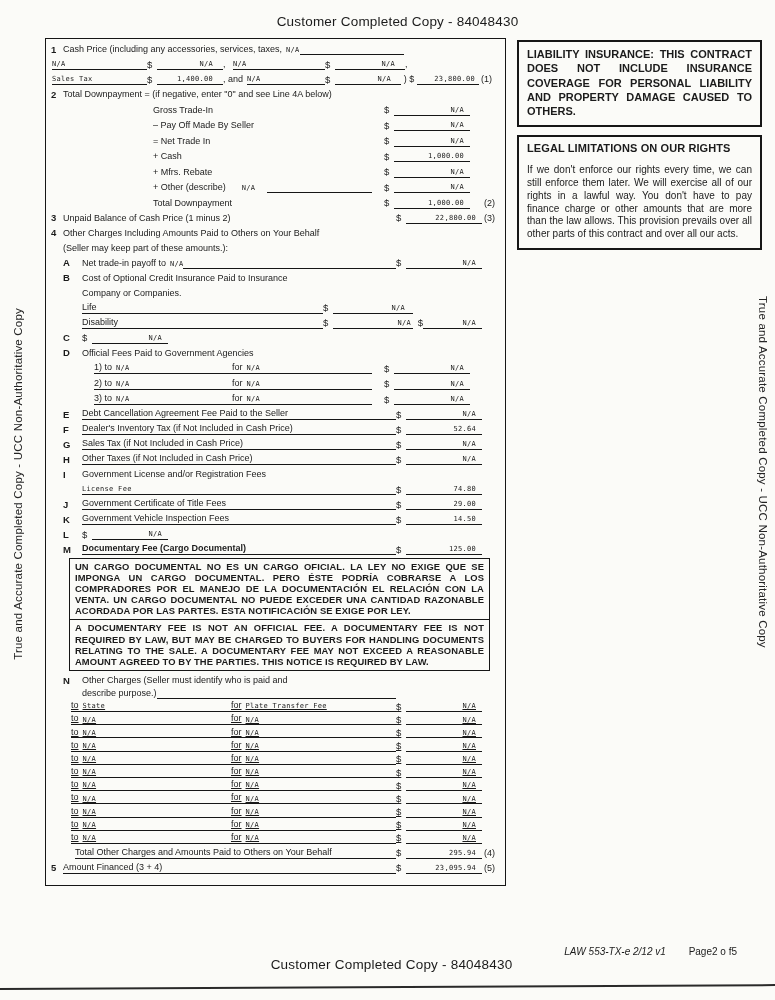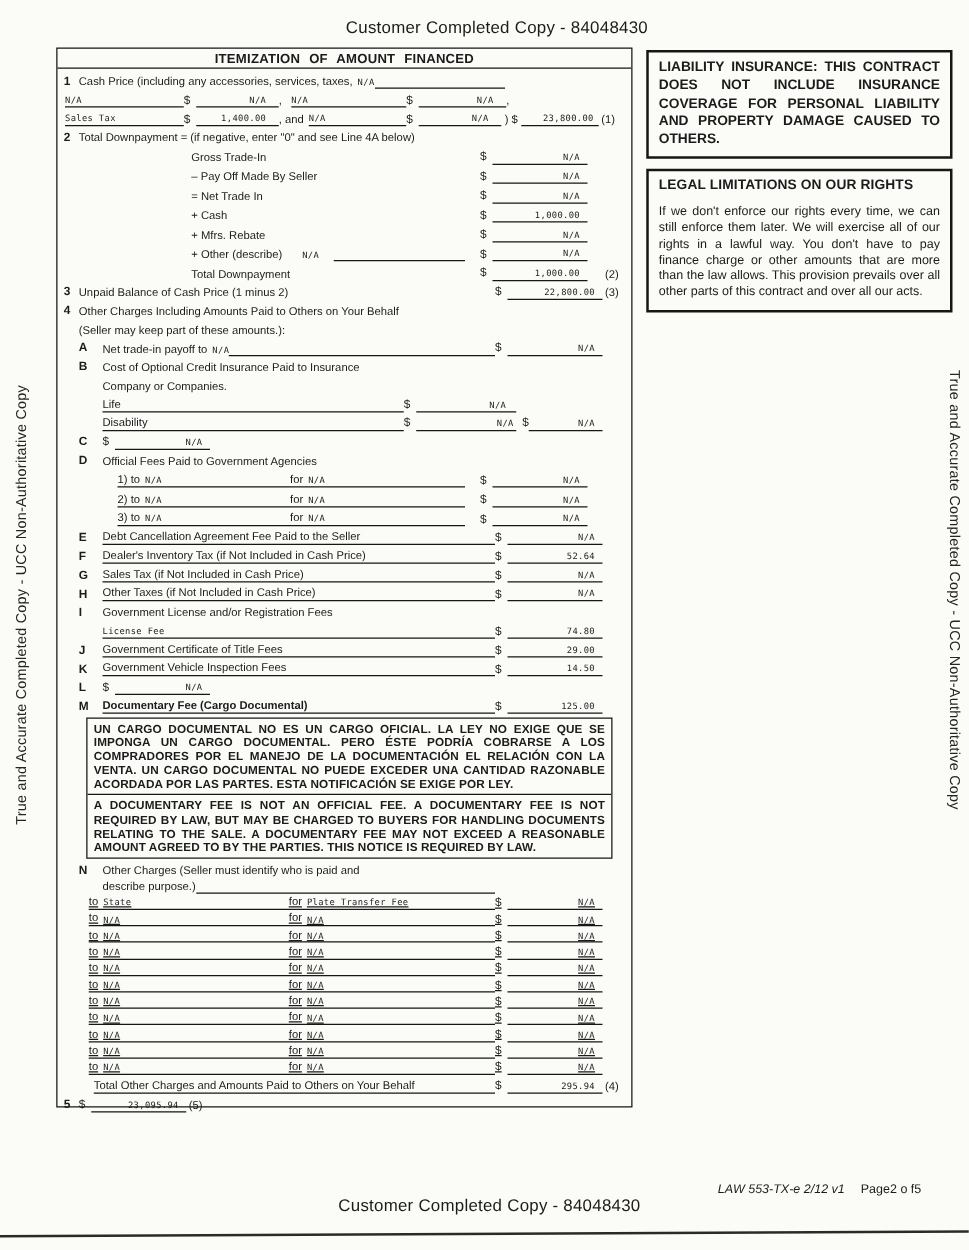"ITEMIZATION OF AMOUNT FINANCED" div.mbtitle { html: <div>ITEMIZATION OF AMOUNT FINANCED</div> -> none }
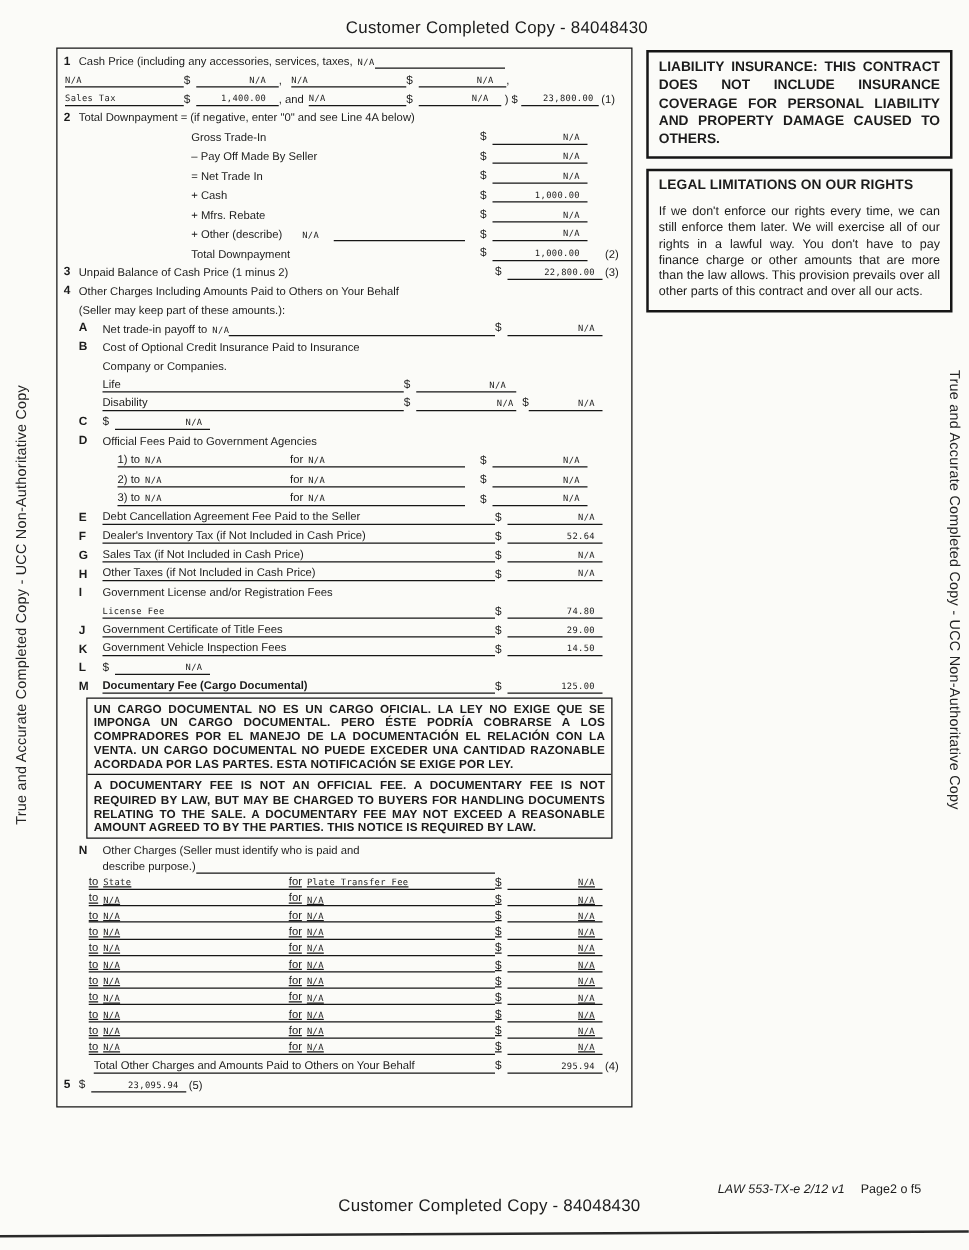"Amount Financed (3 + 4)" span.lblu { html: none -> <span>Amount Financed (3 + 4)</span> }
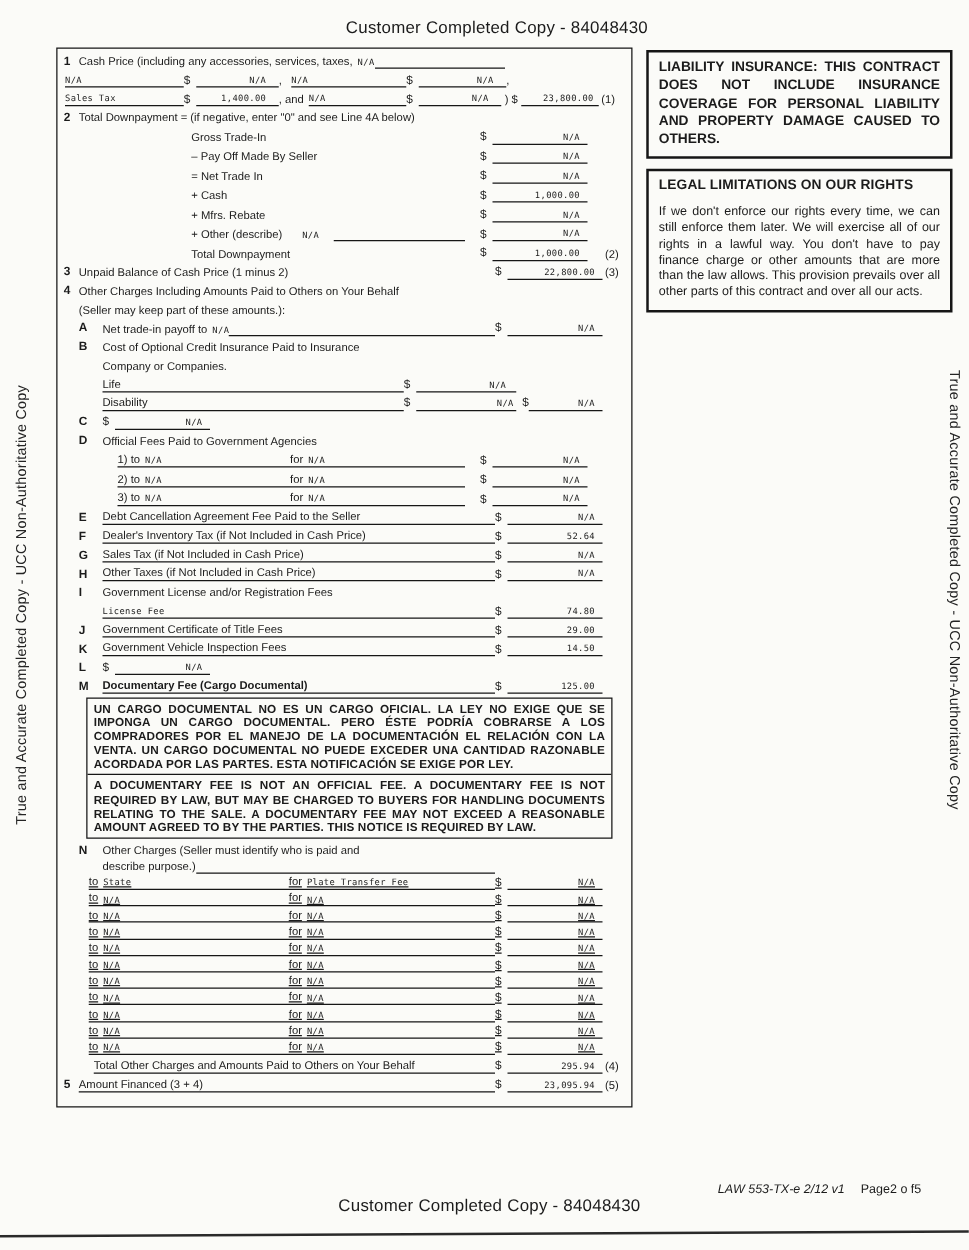"Page2 o f5" .formcode .pg { margin-left: 10px -> 20px }
